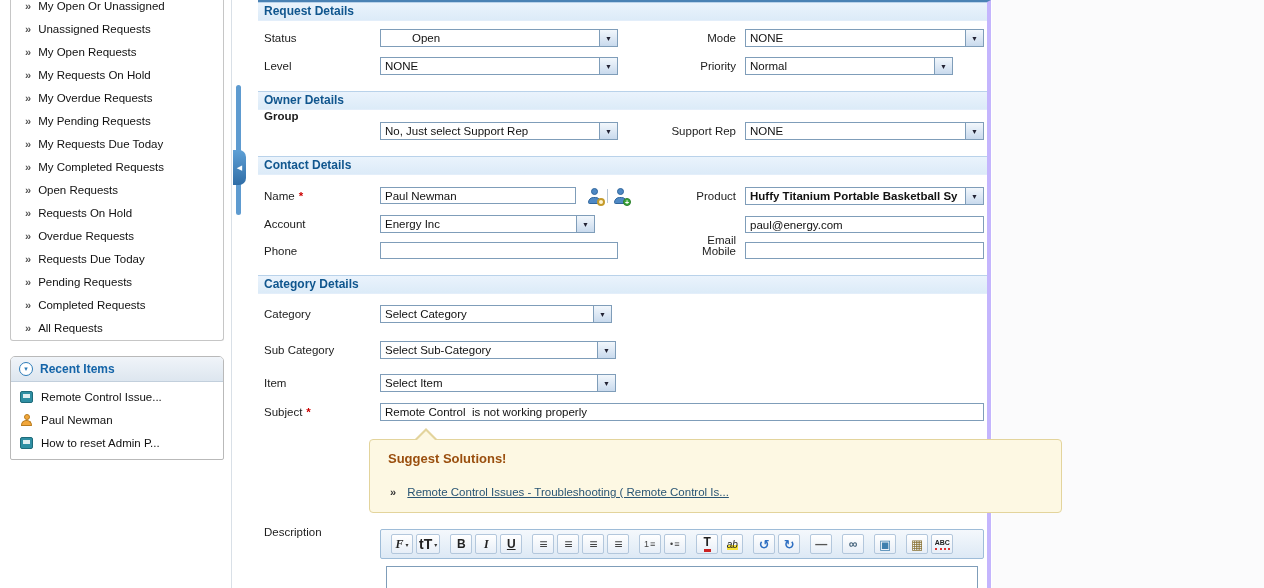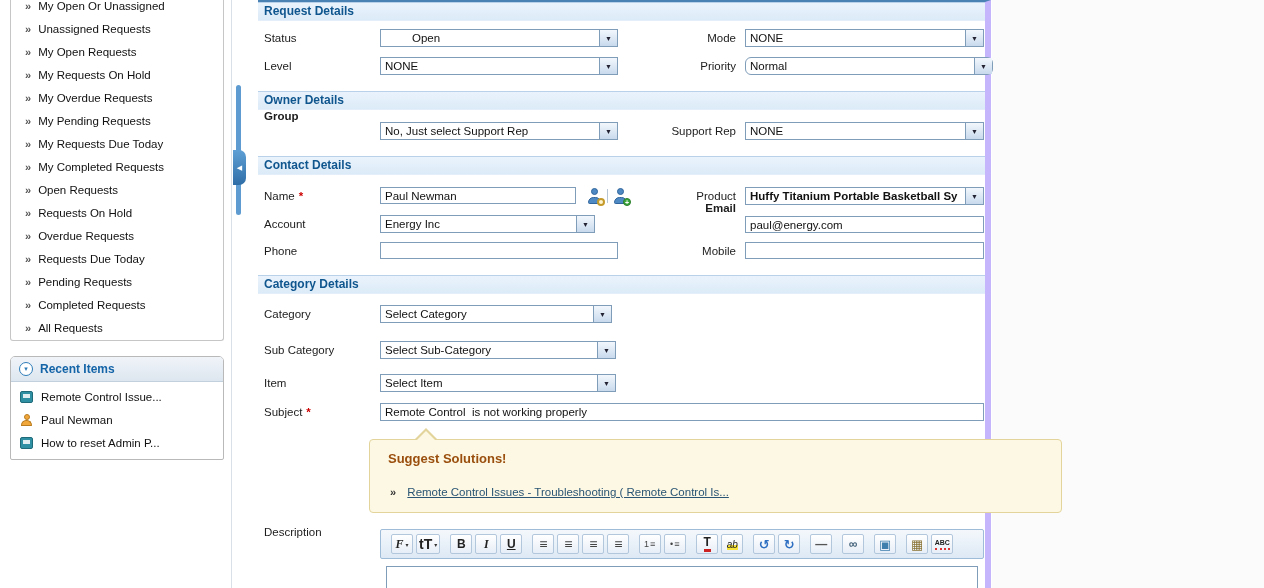"Request Details" .main { border-right: 6px solid #c4b5fd -> 4px solid #c4b5fd }
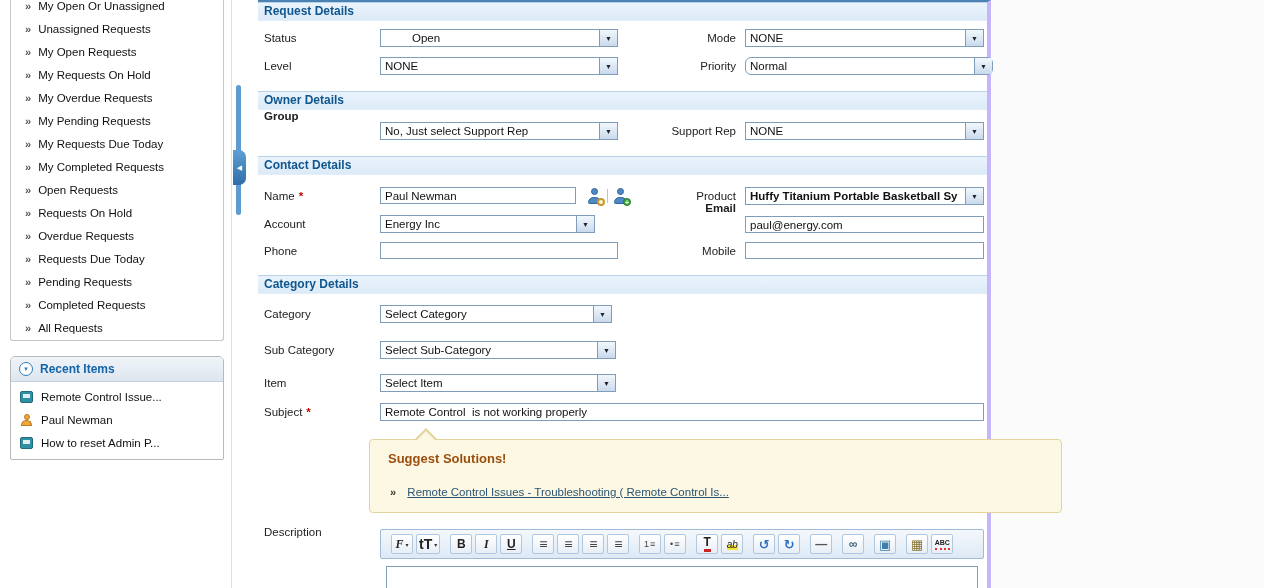"Normal" div.sel { border-radius: 6px -> none; width: 248px -> 208px }
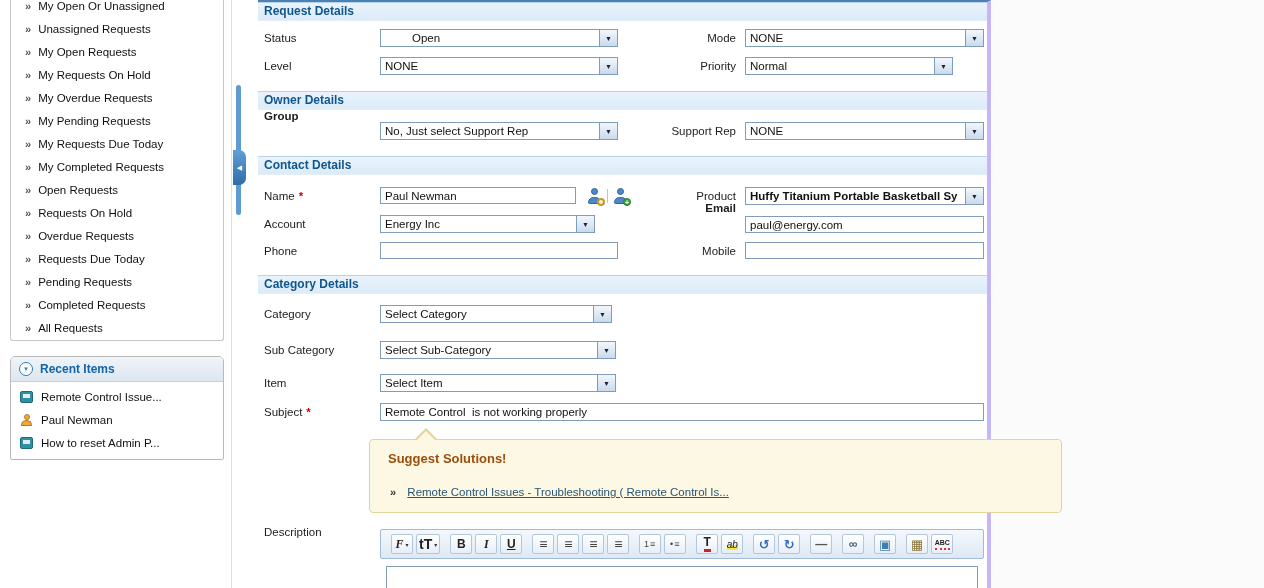"Email" span.rlabel { font-weight: bold -> none; top: 200px -> 232px }
